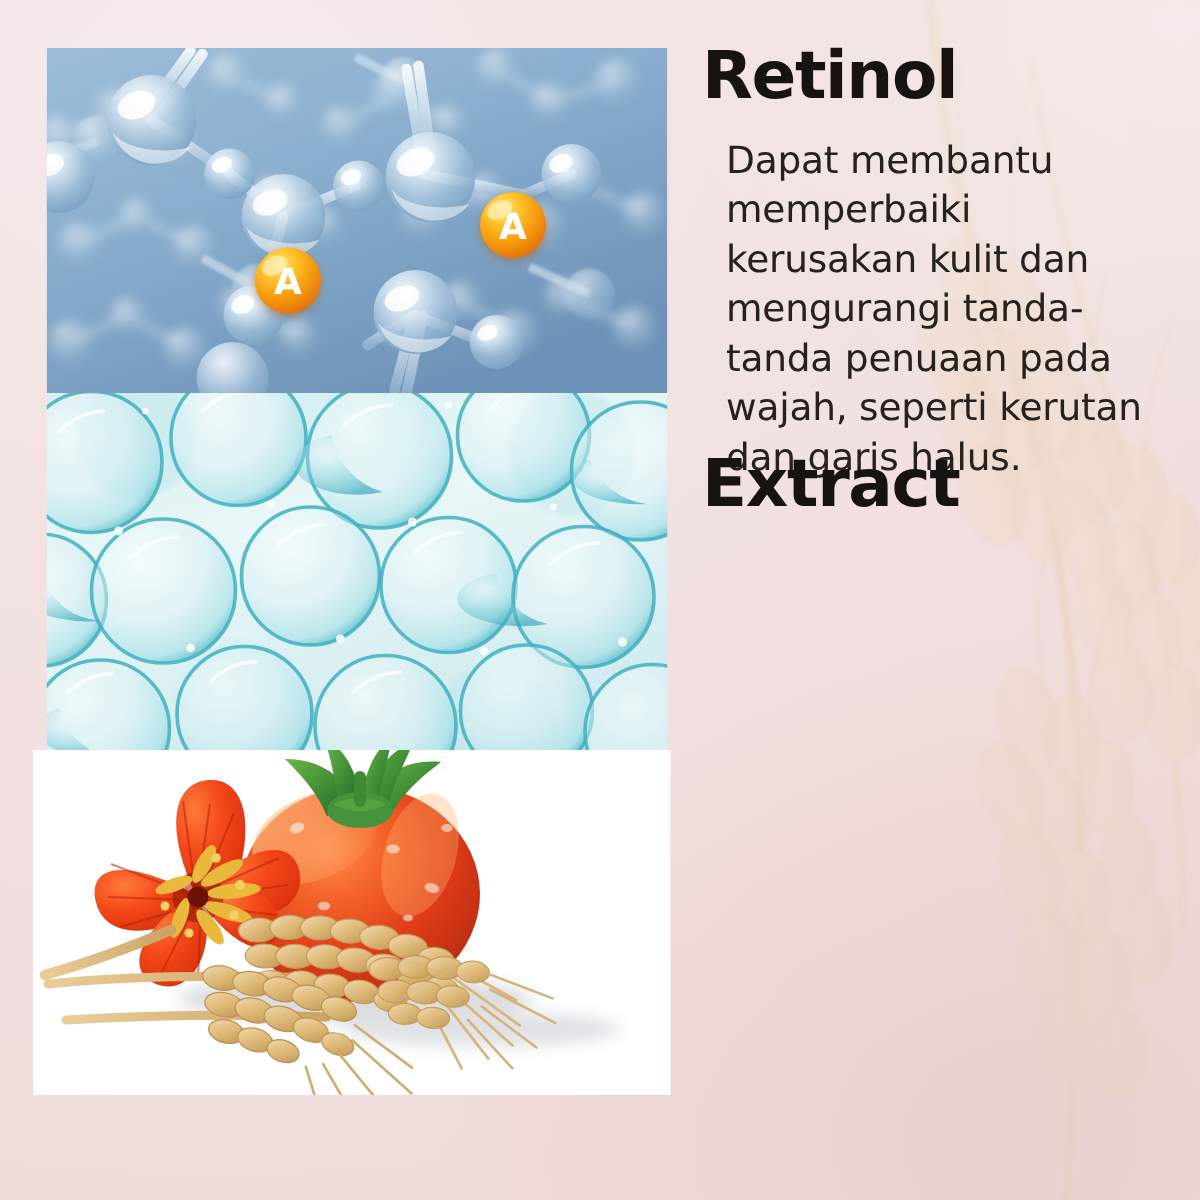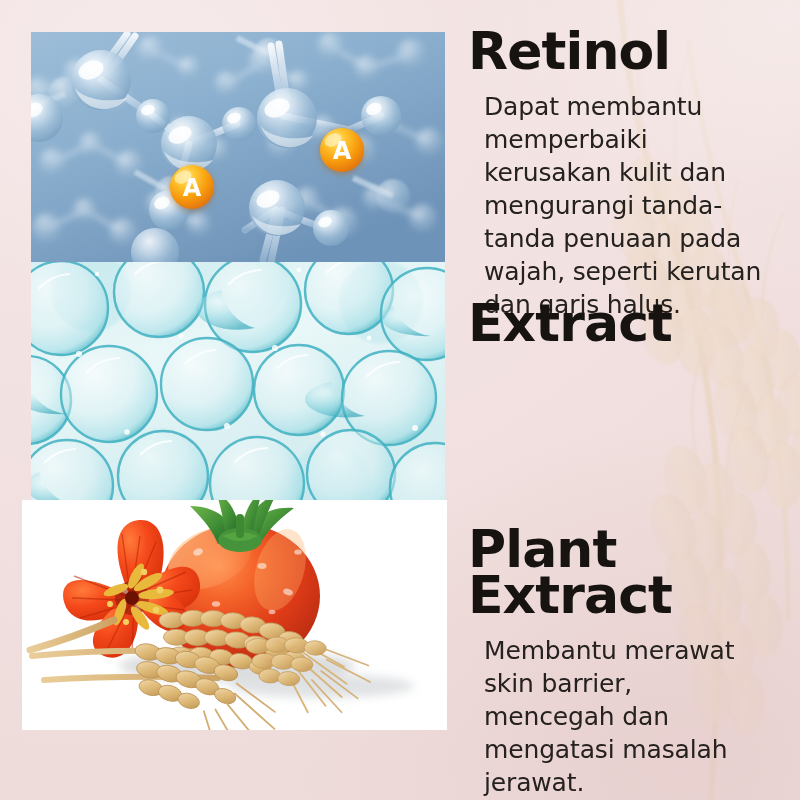"Retinol" .heading { font-size: 52px -> 44px }
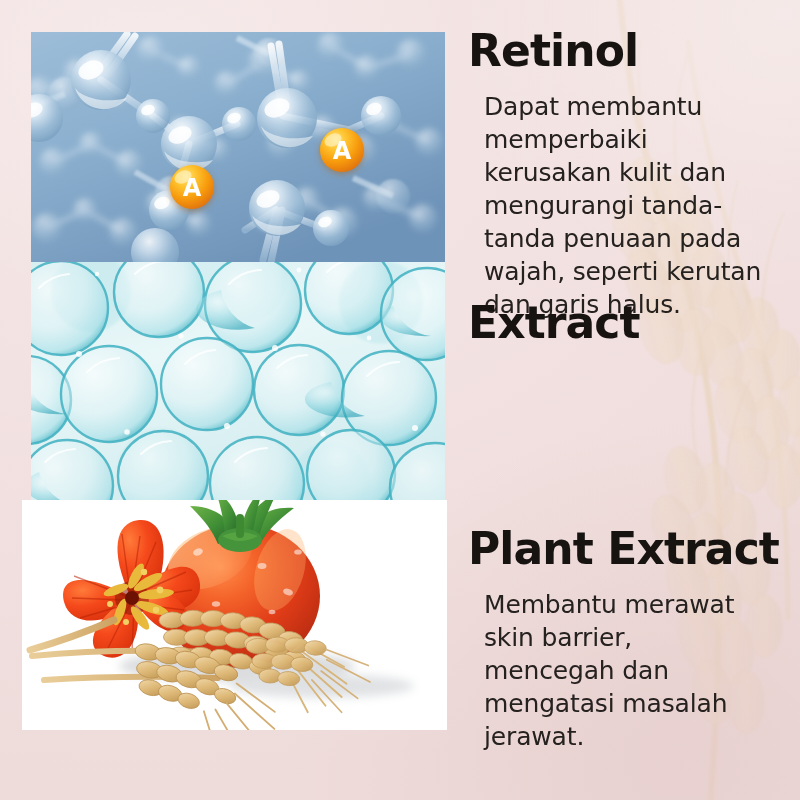"Plant Extract" div.block { html: <div> <h2>Plant Extract</h2> <p>Membantu merawat skin barrier, mencegah dan mengatasi masalah jerawat.</p> </div> -> none }
